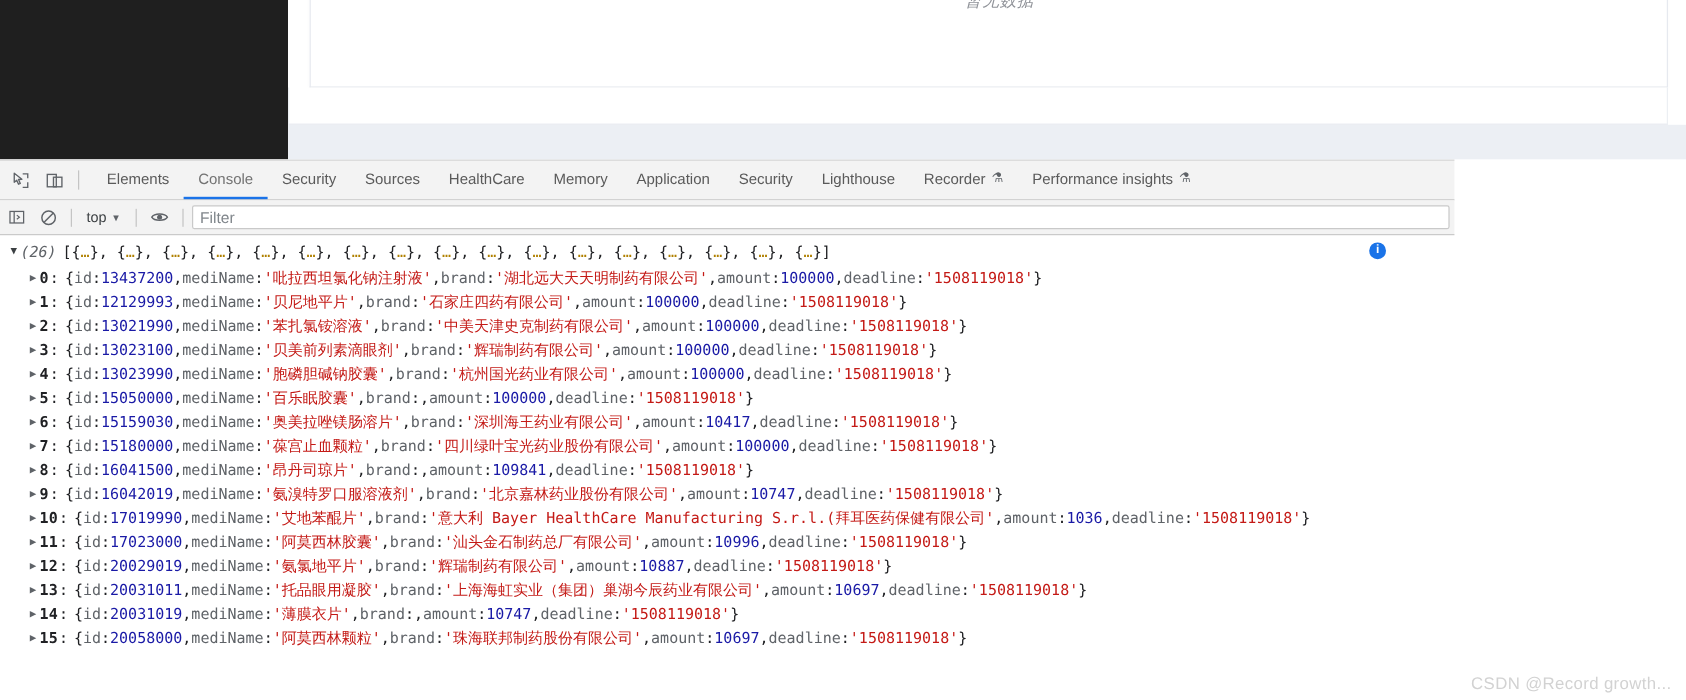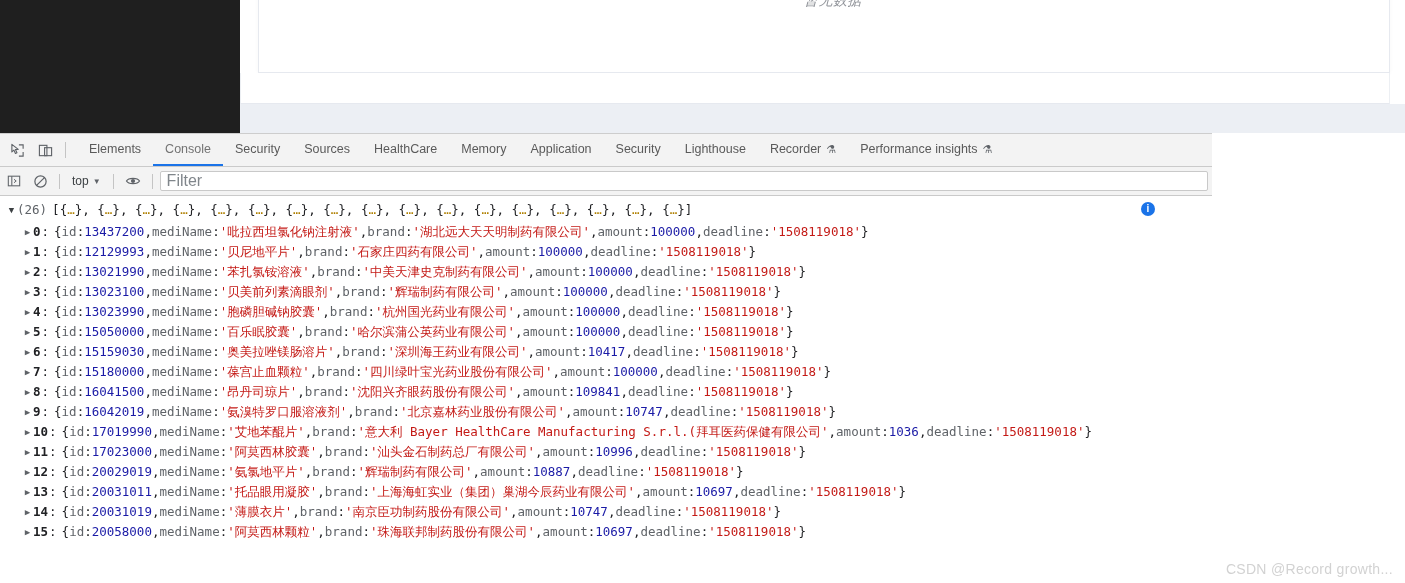"Filter" .filter-input { font-size: 16px -> 13px }
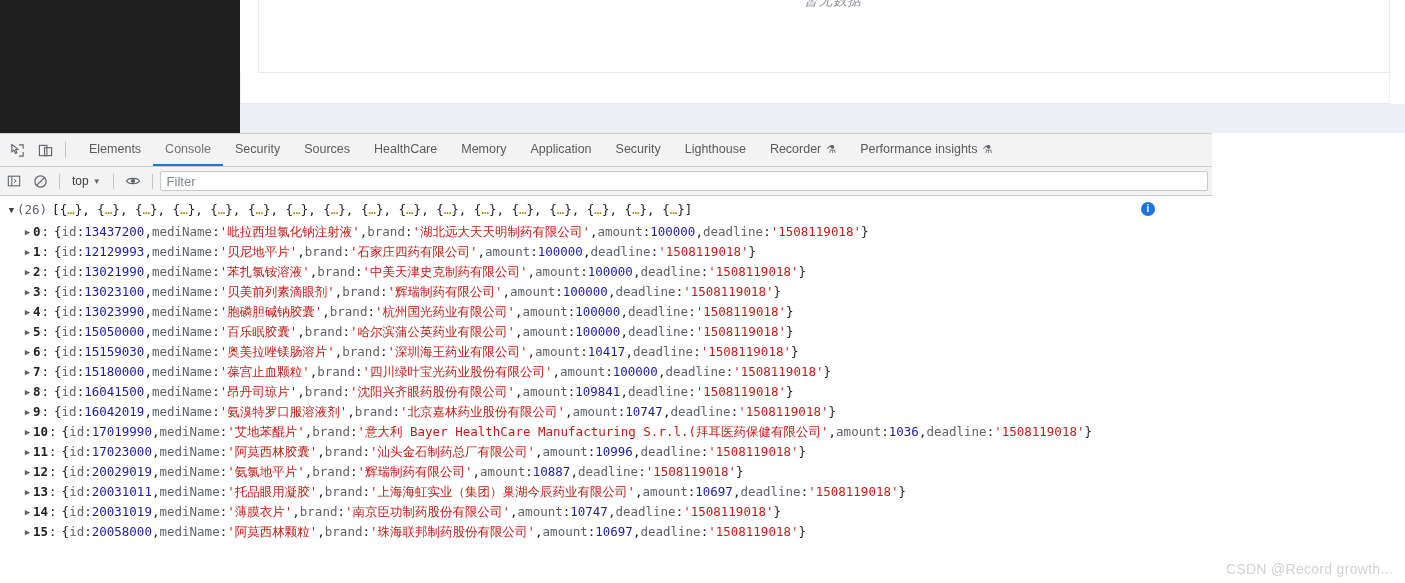"(26)" .count { font-style: none -> italic }
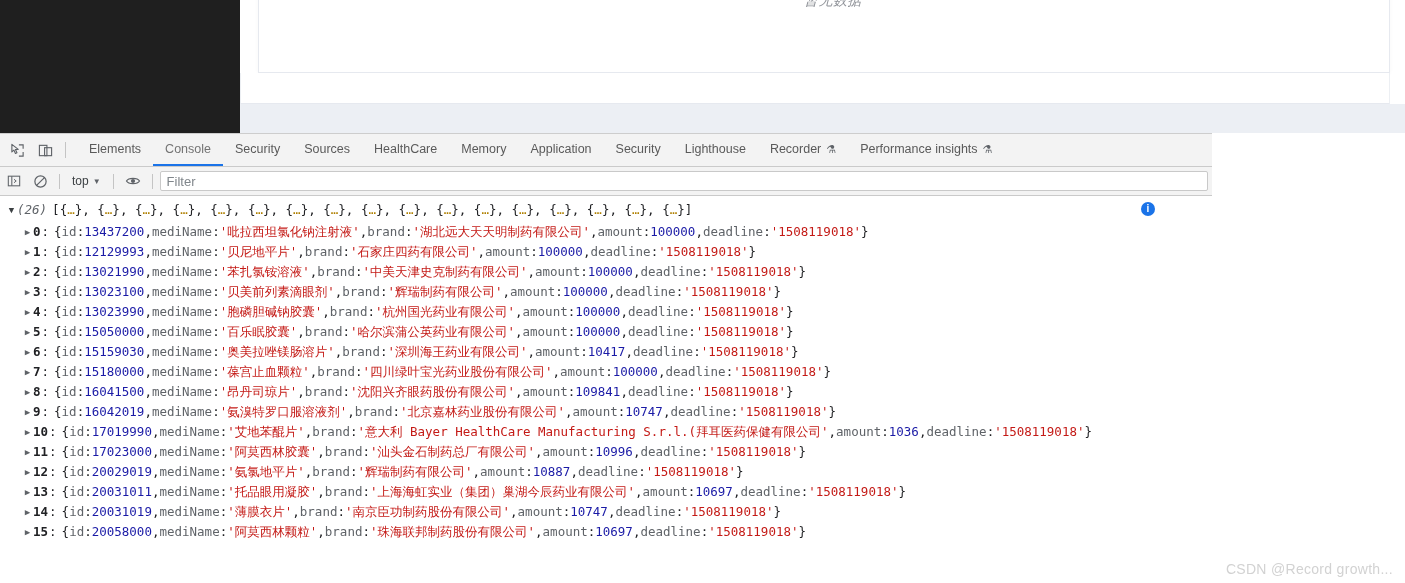"'哈尔滨蒲公英药业有限公司'" span.str { html: <span>'哈尔滨蒲公英药业有限公司'</span> -> none }
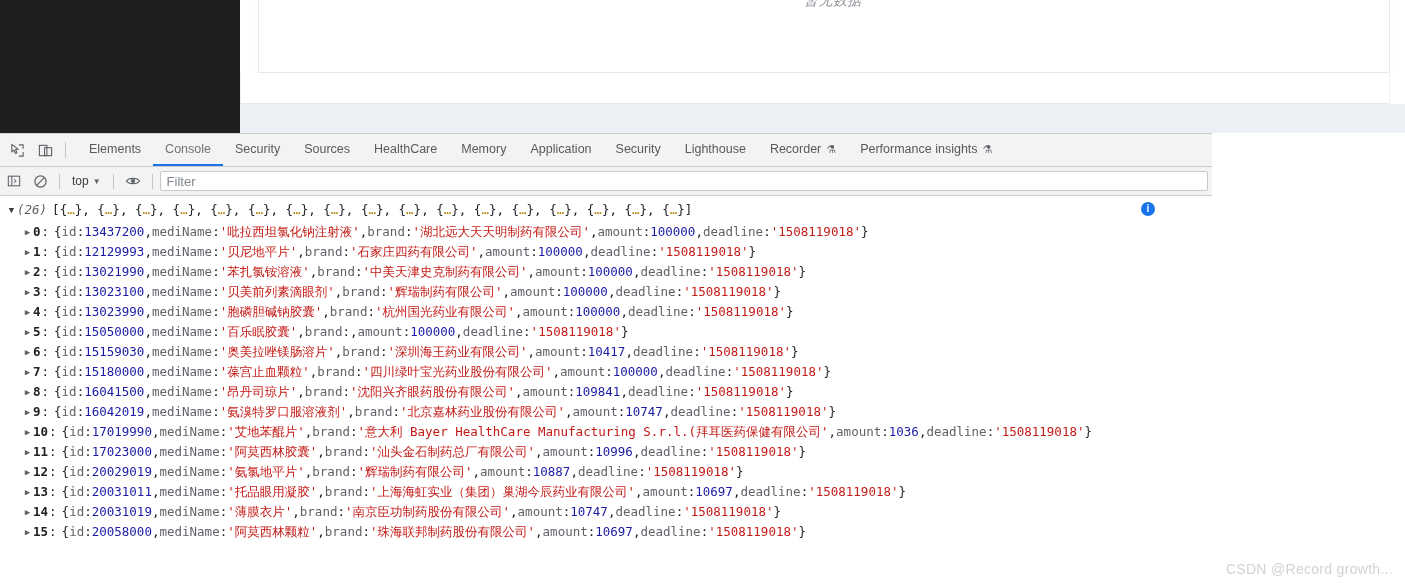"'沈阳兴齐眼药股份有限公司'" span.str { html: <span>'沈阳兴齐眼药股份有限公司'</span> -> none }
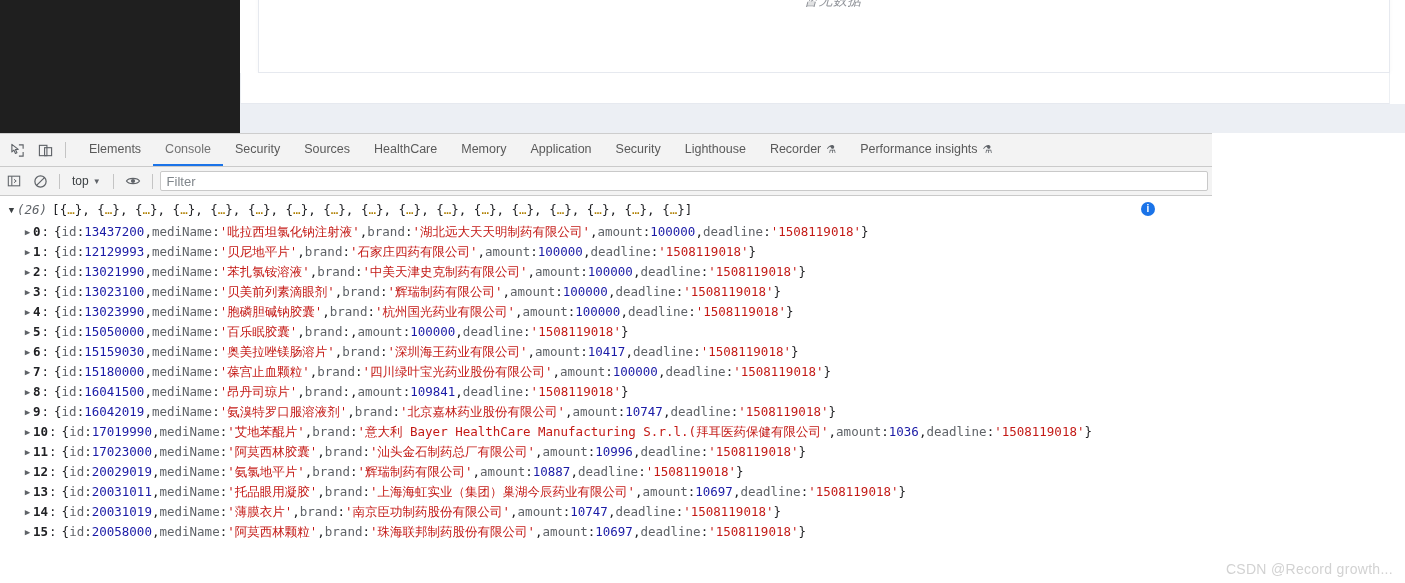"'南京臣功制药股份有限公司'" span.str { html: <span>'南京臣功制药股份有限公司'</span> -> none }
